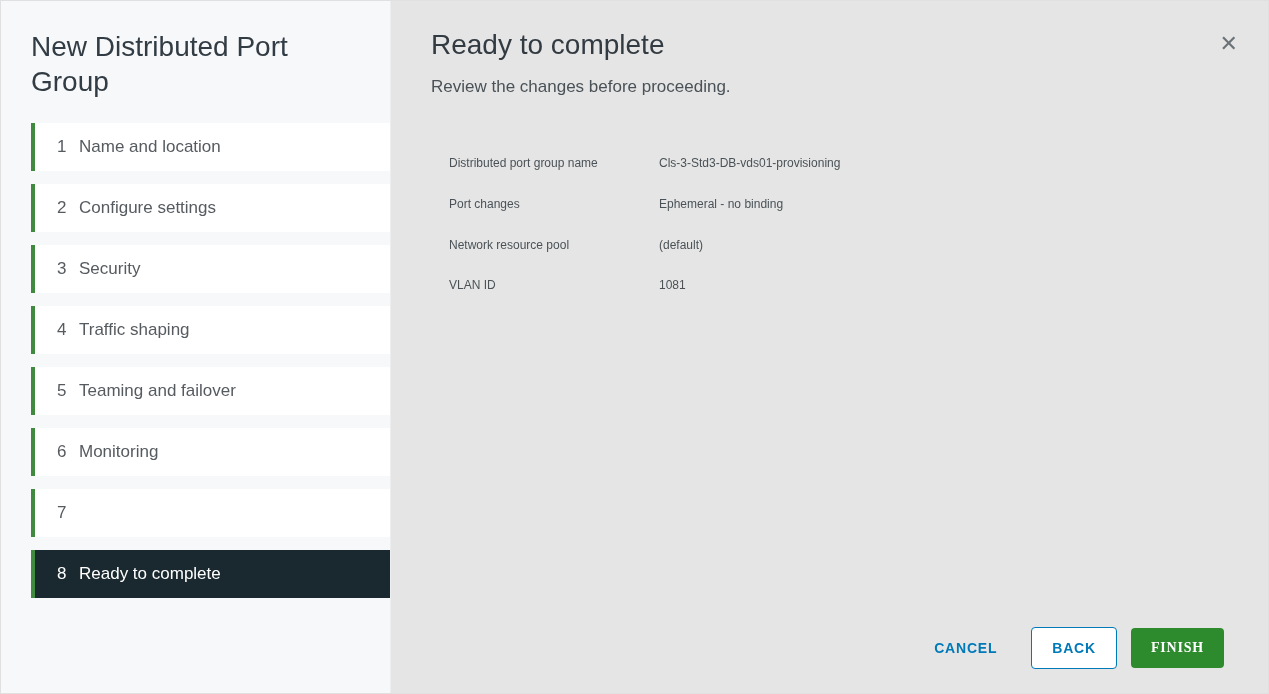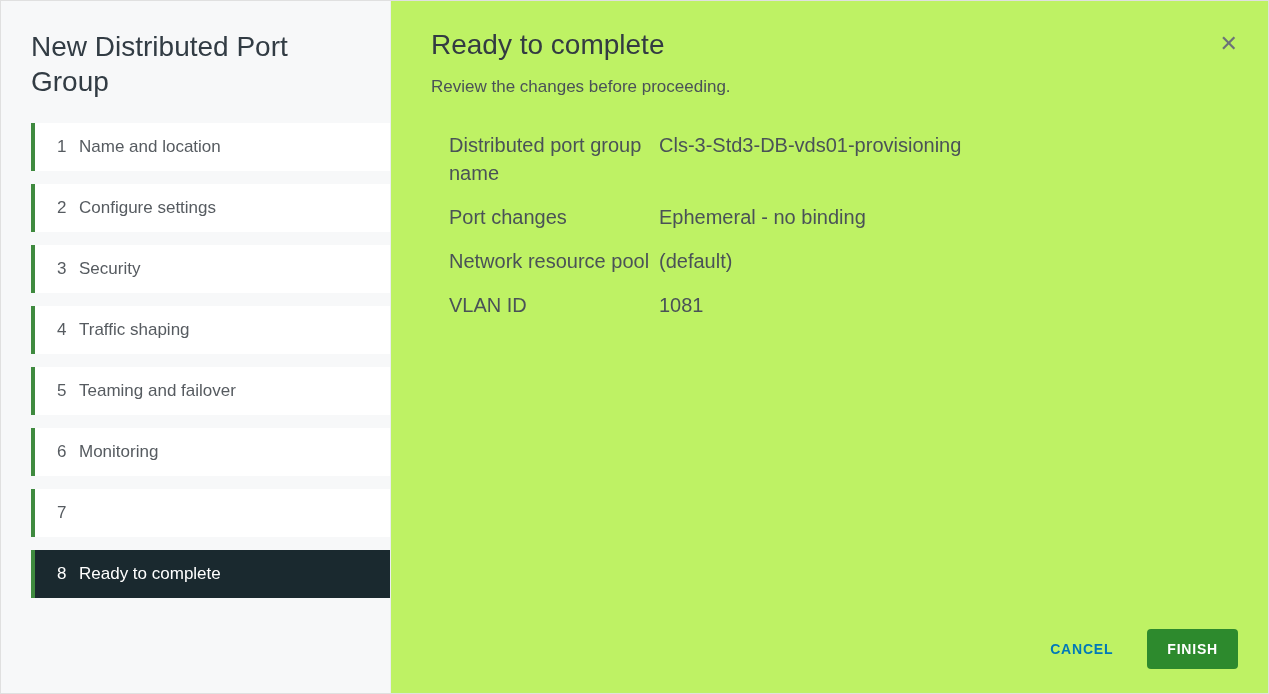"New Distributed Port Group" .dialog { background: #bef264 -> #e5e5e5 }
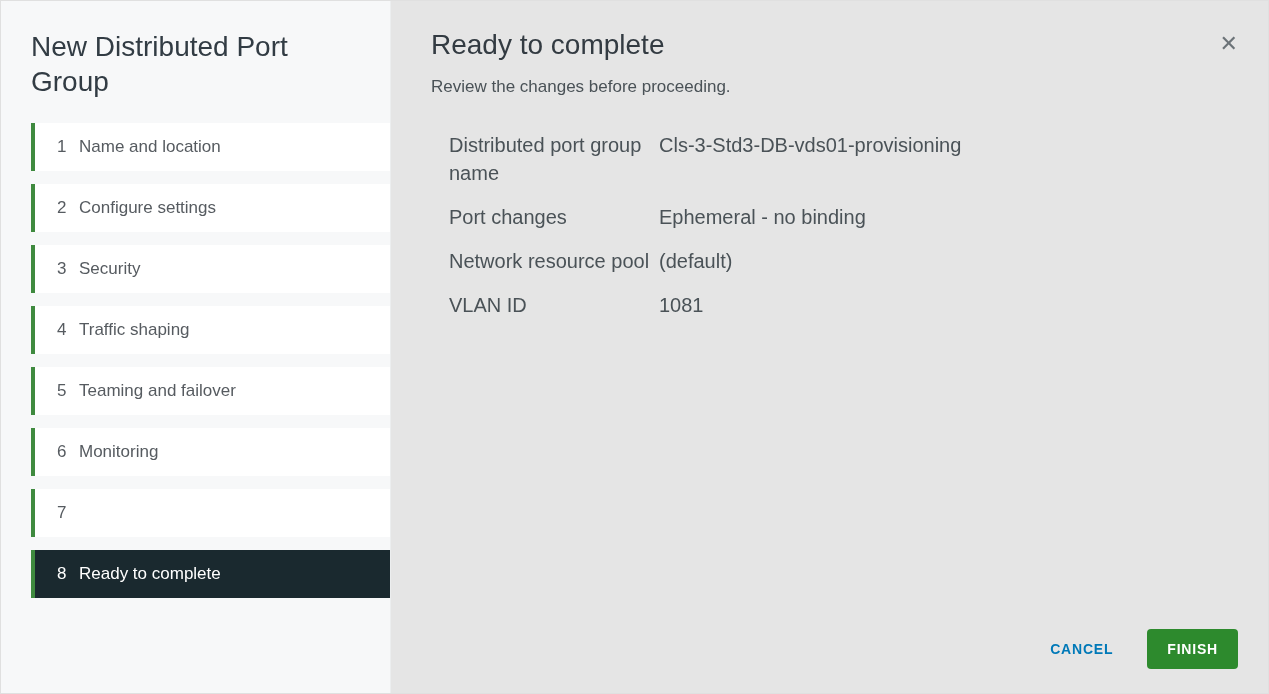"Distributed port group name" .row { font-size: 20px -> 12px; margin-top: none -> 24px }
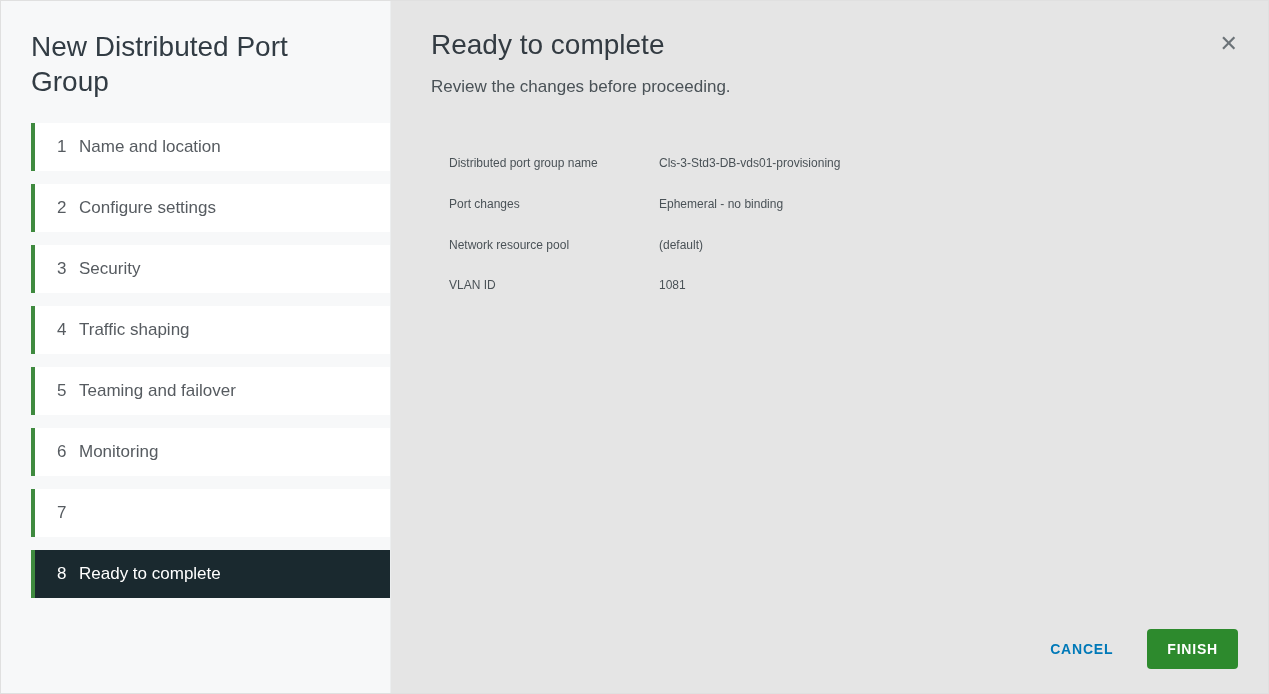"CANCEL" .footer { right: 30px -> 44px }
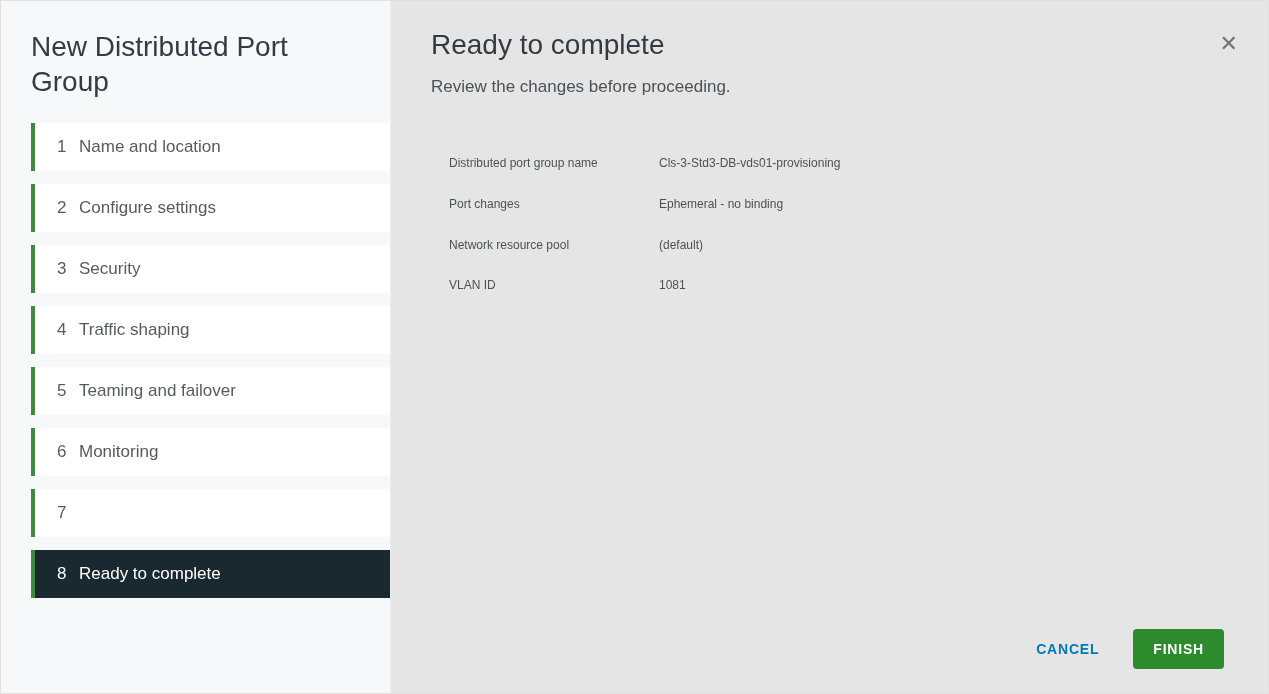"BACK" button.btn { html: none -> <button>BACK</button> }
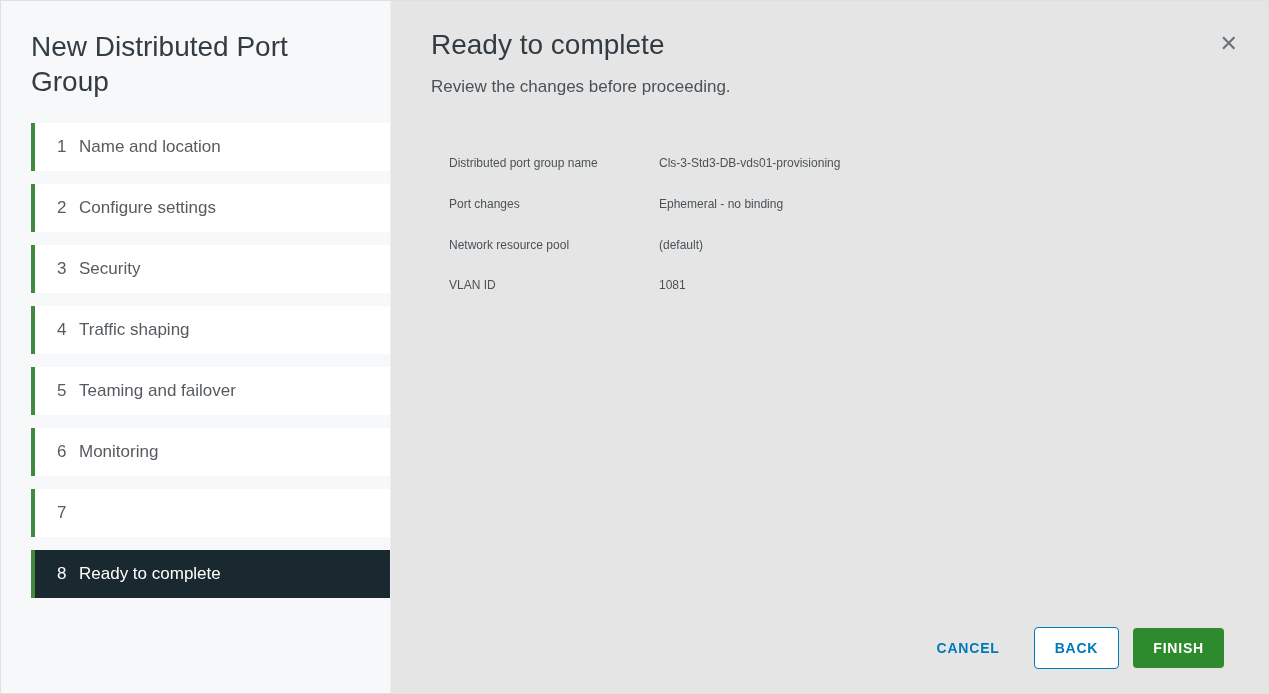"FINISH" .btn-finish { font-family: none -> Liberation Serif, serif }
